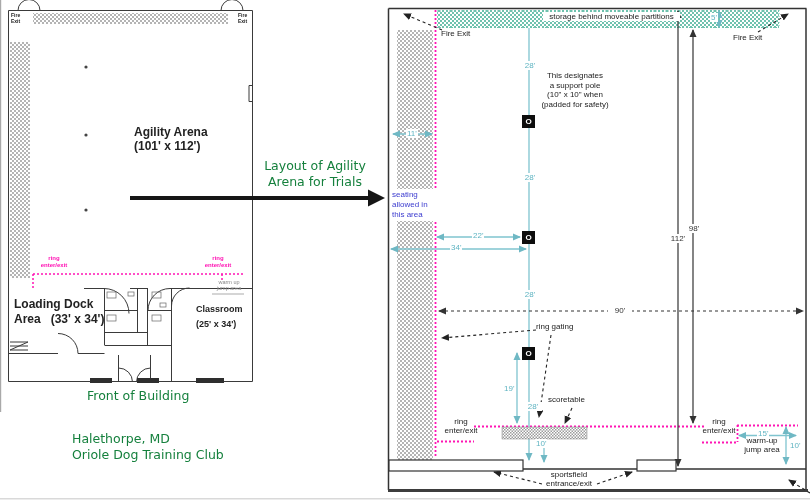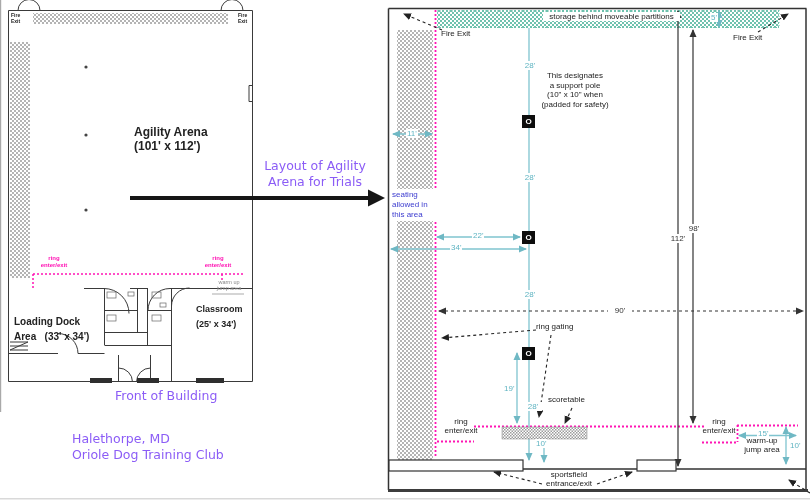"Layout of Agility" .comic { color: #8b5cf6 -> #15803d }
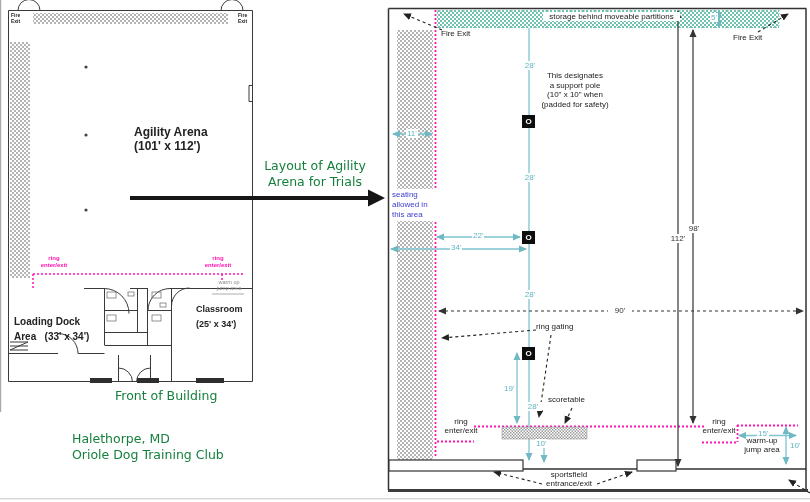"Loading Dock" div.lbl { font-size: 10px -> 12px; top: 314px -> 297px }
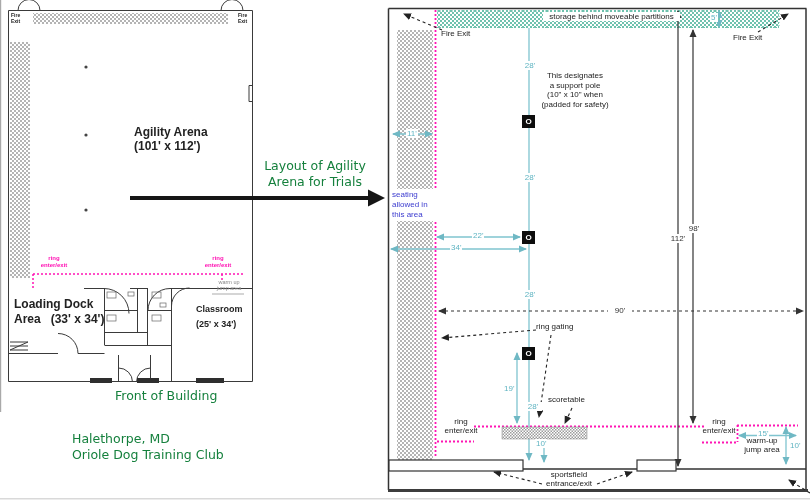"Front of Building" div.abs { margin-left: 28px -> none }
